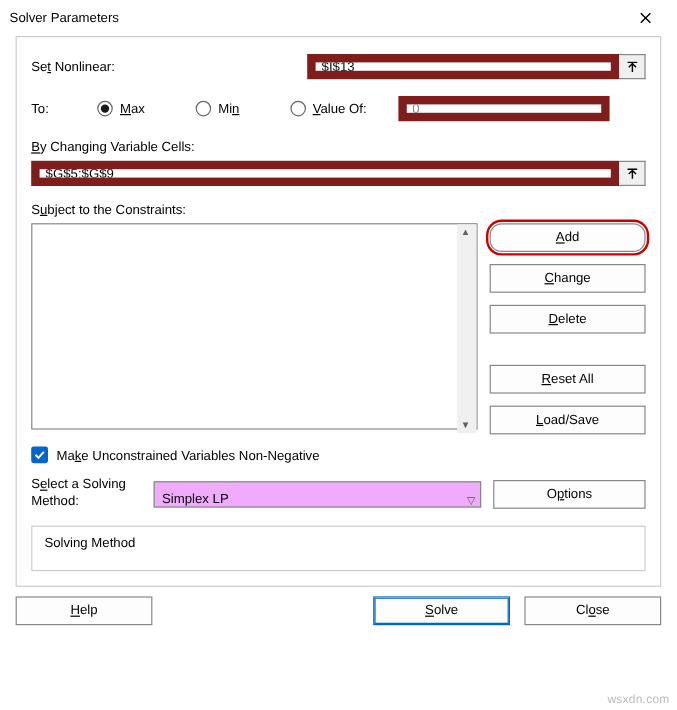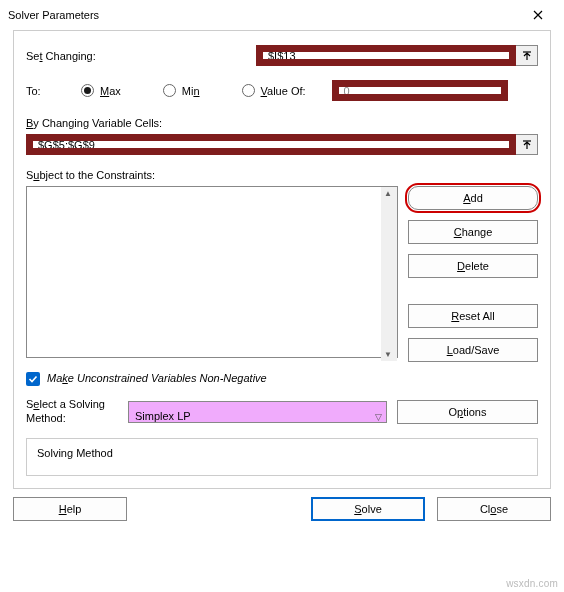"Changing:" span { text: Changing -> Nonlinear }
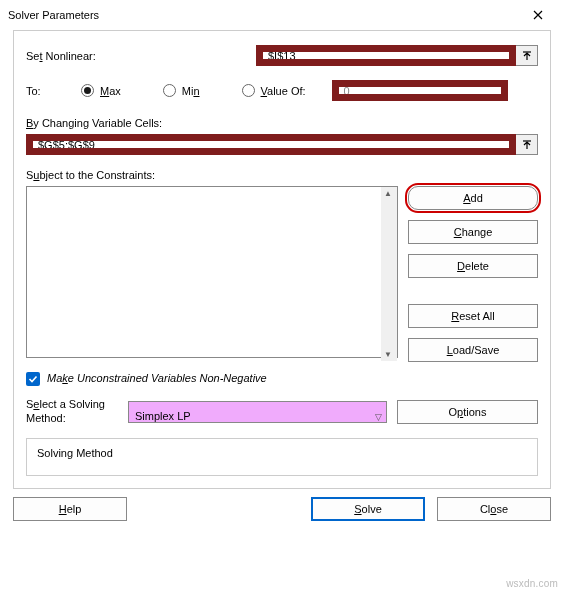"Make Unconstrained Variables" .check-row { align-items: flex-start -> flex-end; font-style: italic -> none }
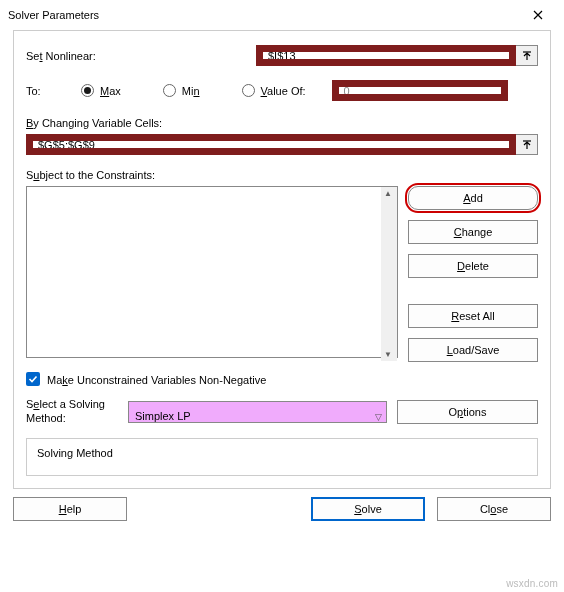"Options" .options-btn { width: 141px -> 127px }
